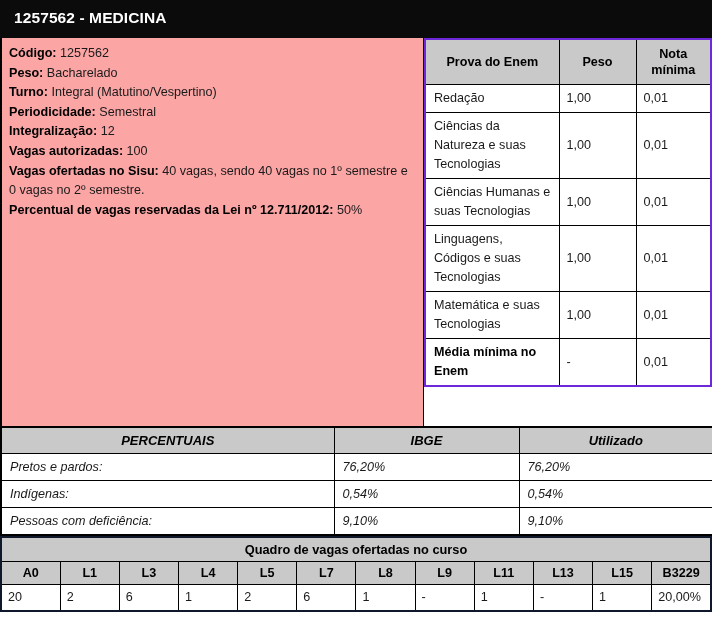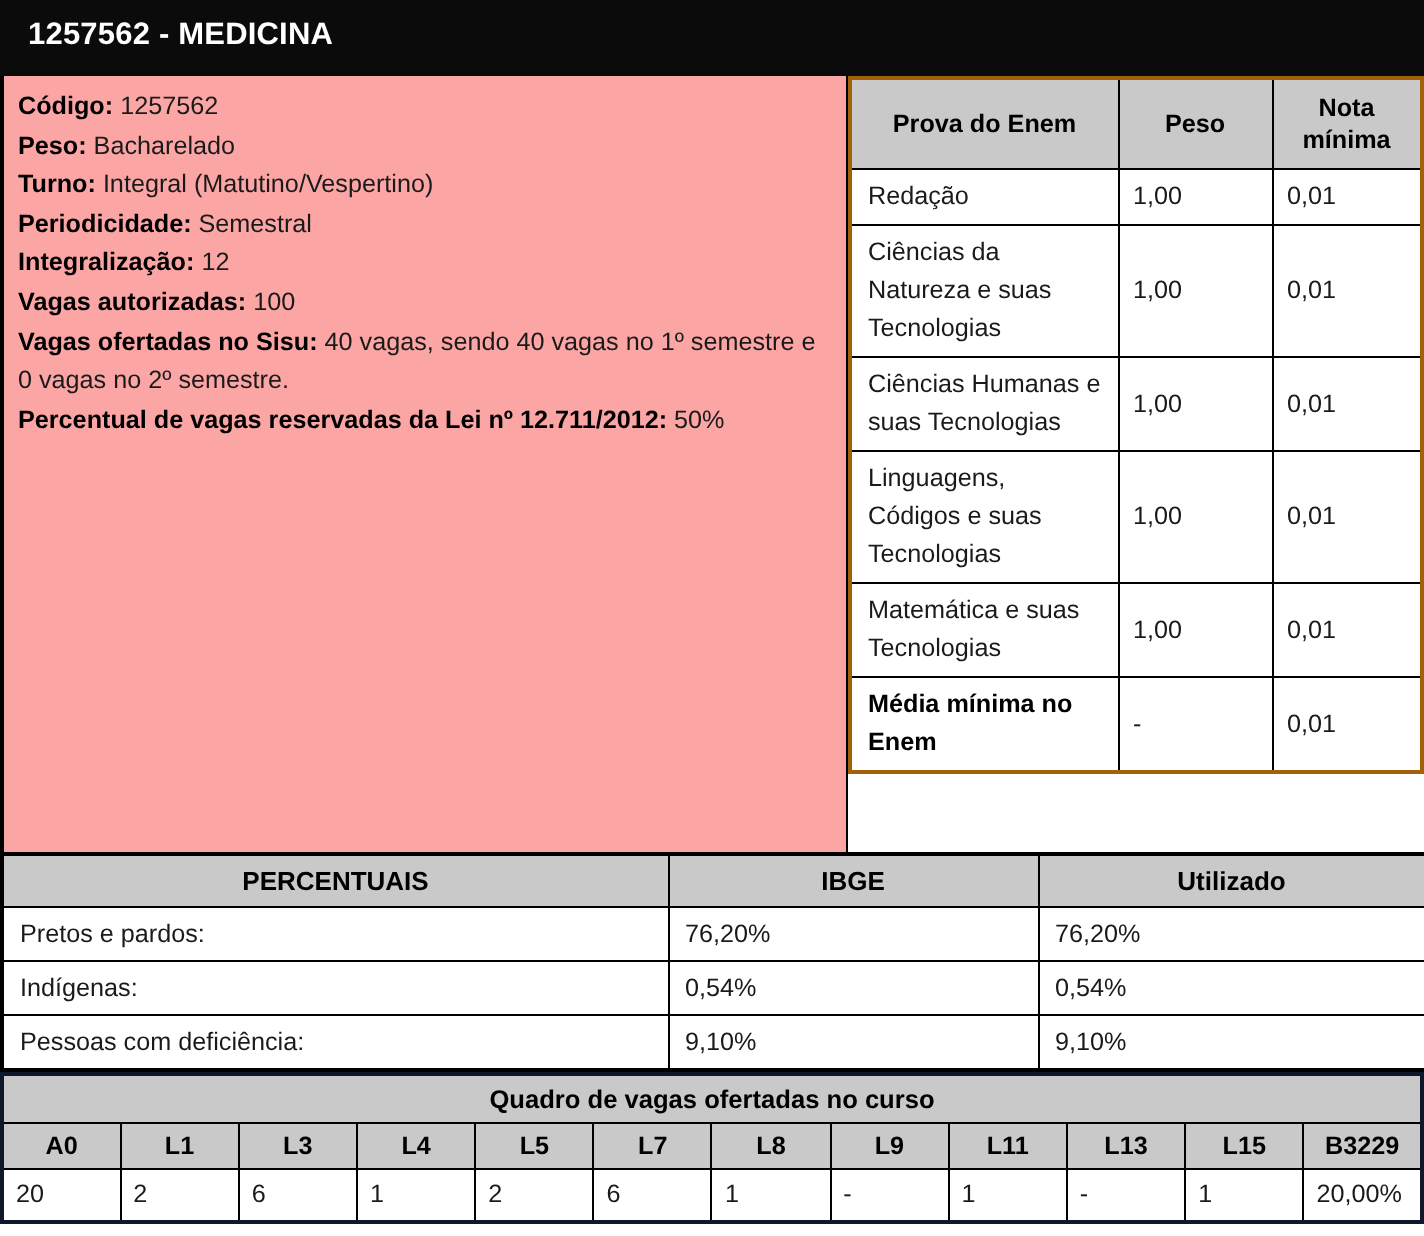"Prova do Enem" table.enem { border: 2px solid #a16207 -> 2px solid #6d28d9 }
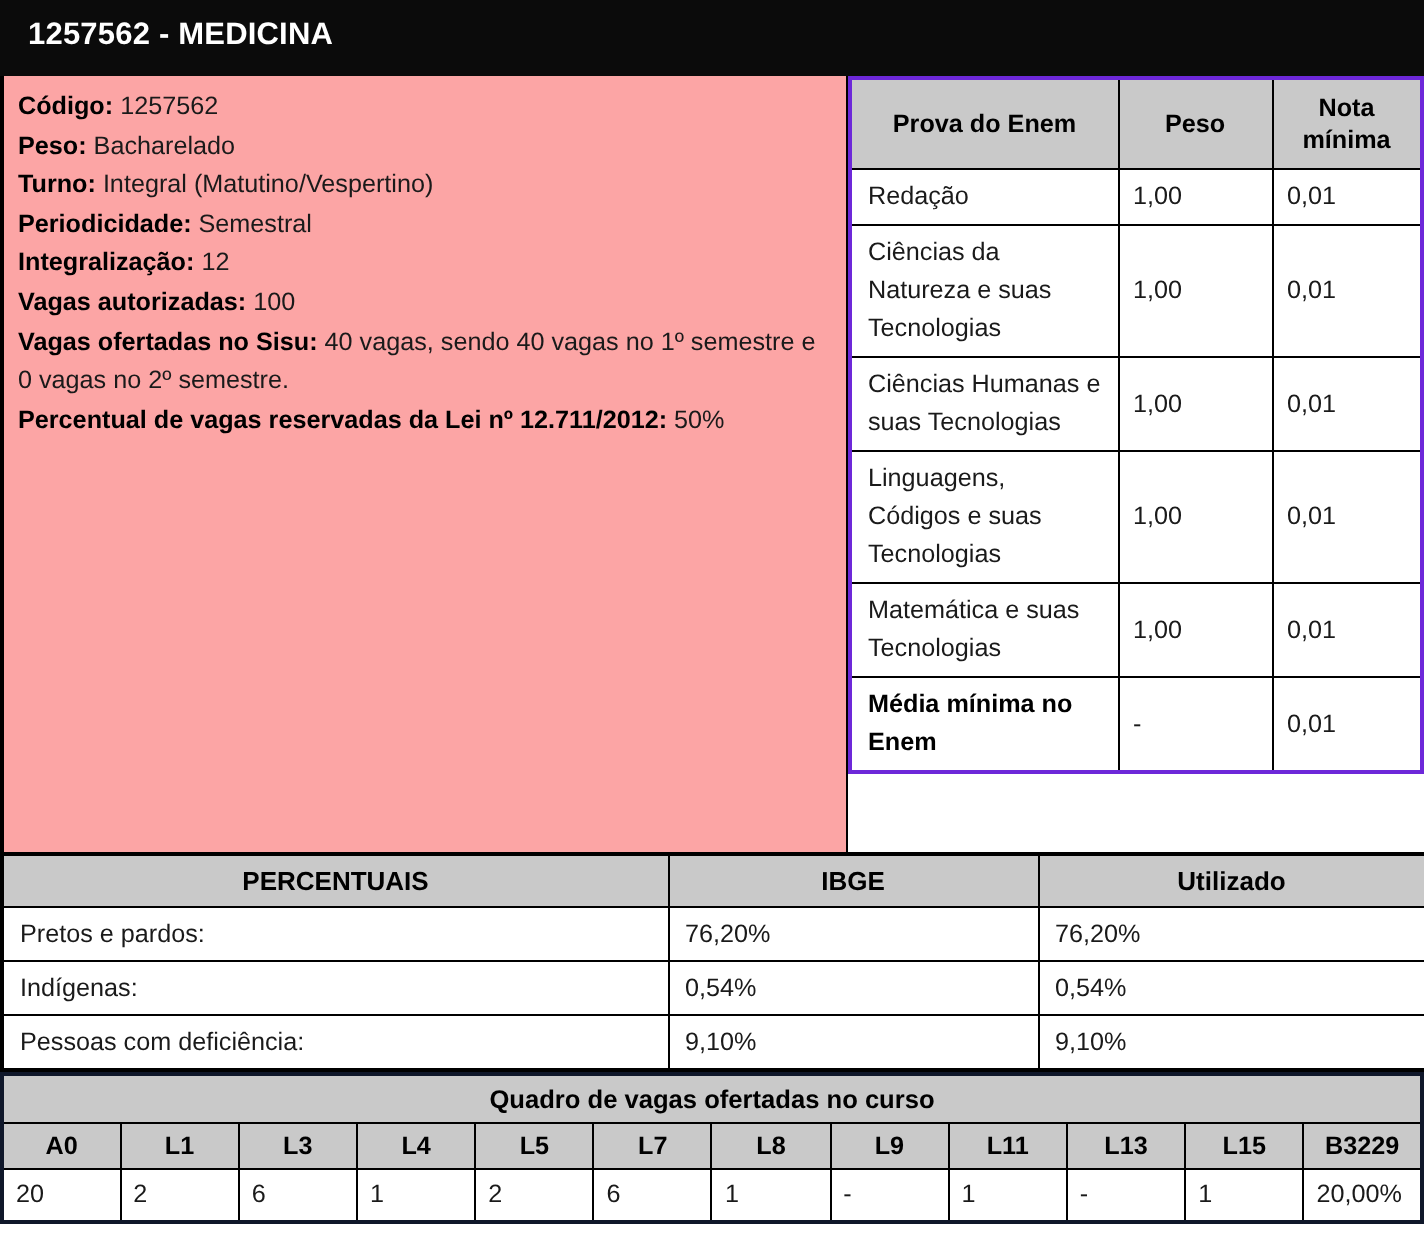"PERCENTUAIS" .perc-wrap { font-style: none -> italic }
